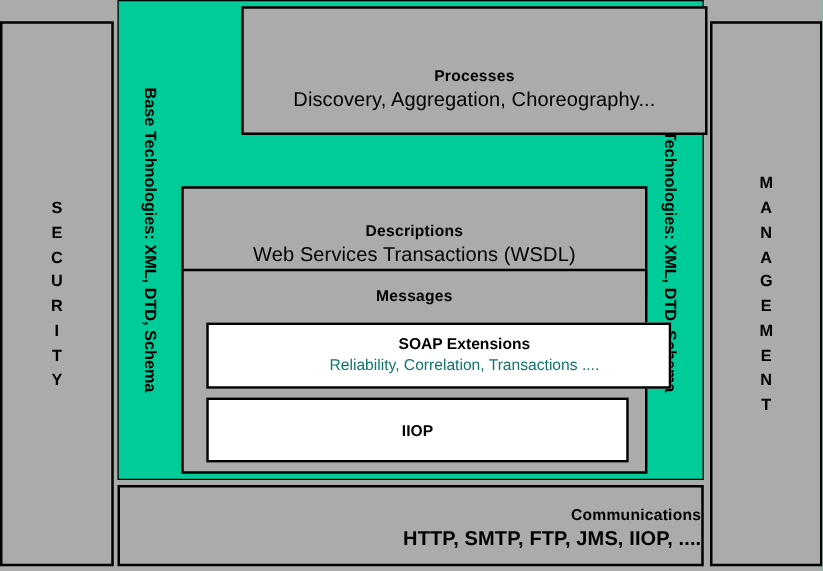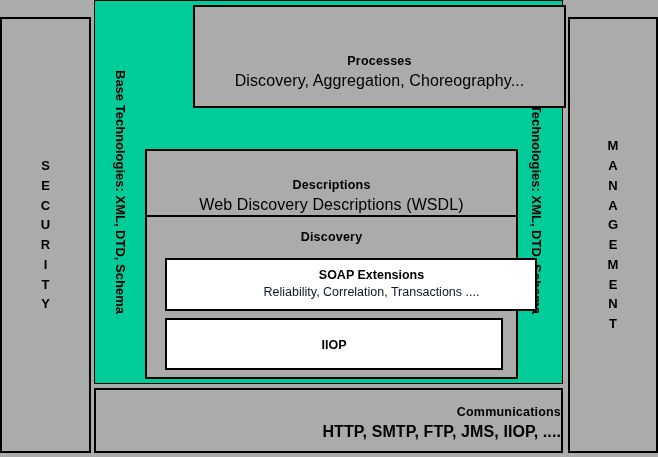"Web Discovery Descriptions (WSDL)" div.layer-sub { text: Discovery Descriptions -> Services Transactions }
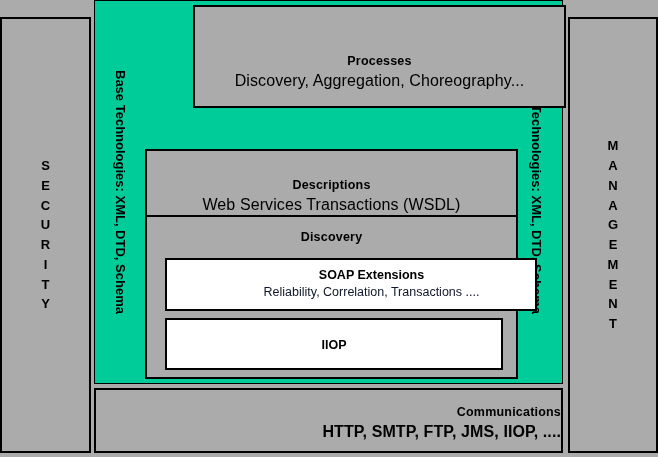"Discovery" div.layer-title { text: Discovery -> Messages }
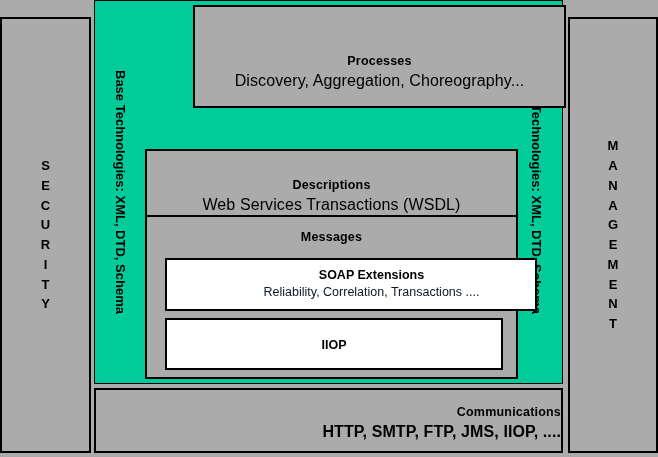"Reliability, Correlation, Transactions" .inner-sub { color: #0f172a -> #0f766e }
